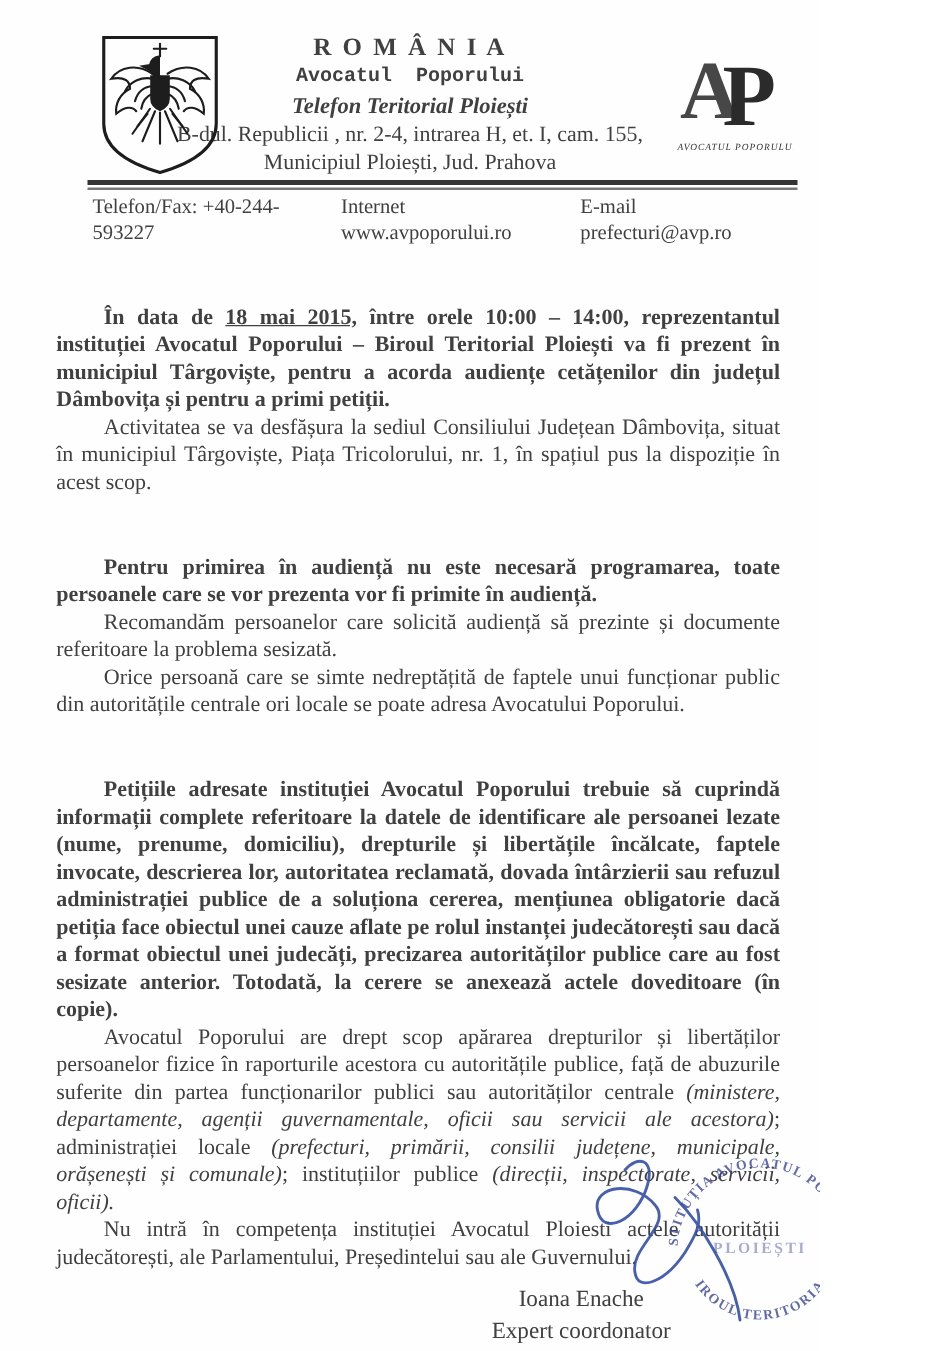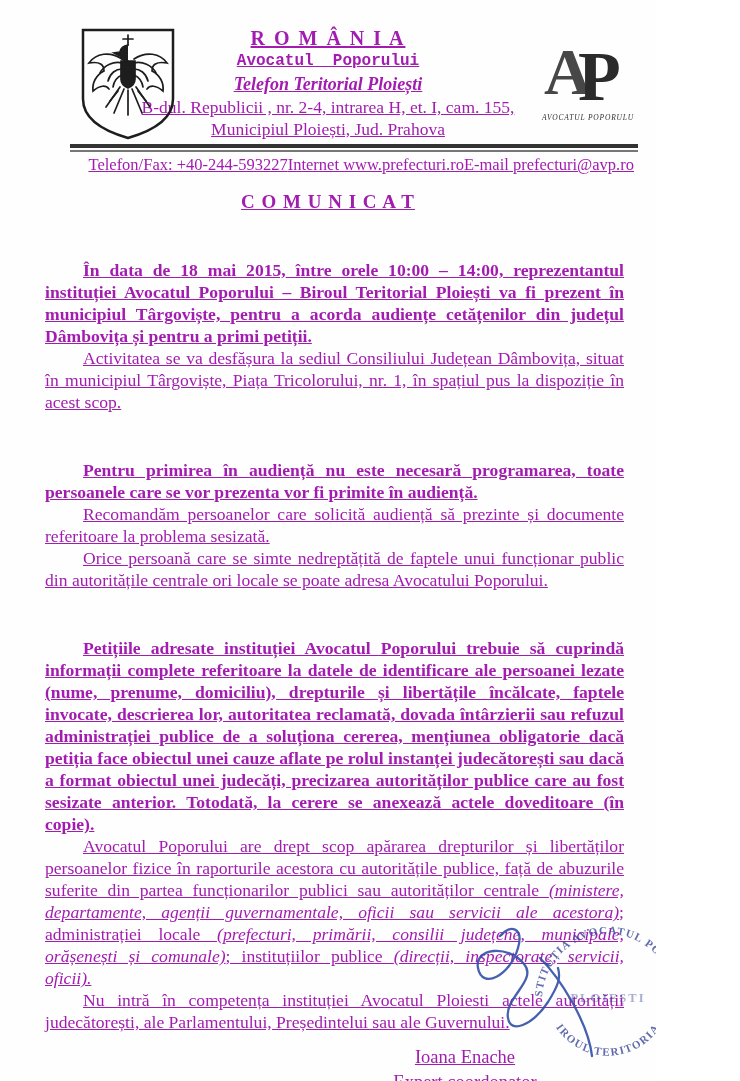"R O M Â N" .page { color: #a21caf -> #404040; text-decoration: underline -> none }
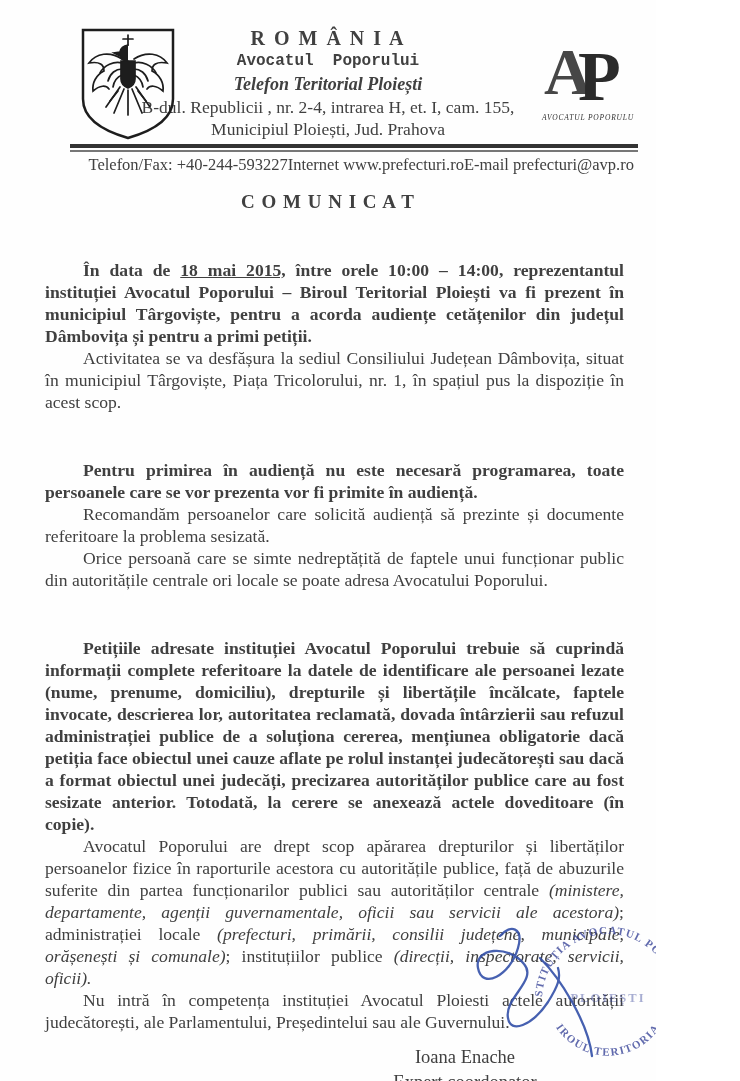"Internet www.prefecturi.ro" span { text: www.prefecturi.ro -> www.avpoporului.ro }
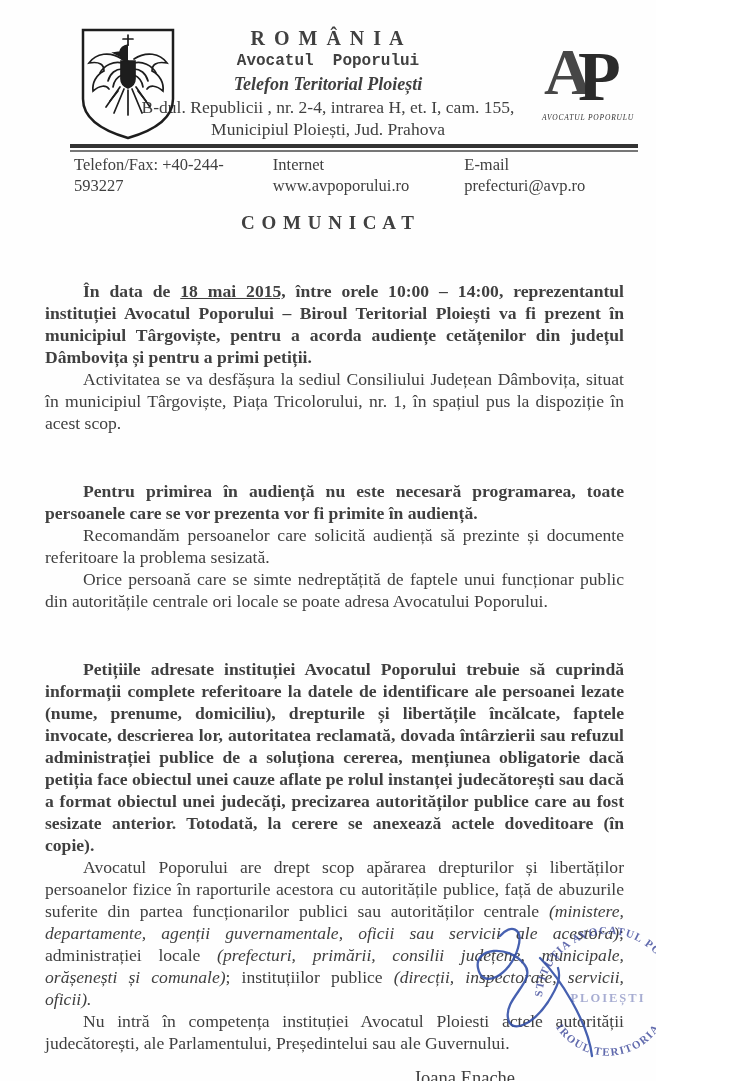"C O M U N" h1.doc-title { html: <h1>C O M U N I C A T</h1> -> none }
